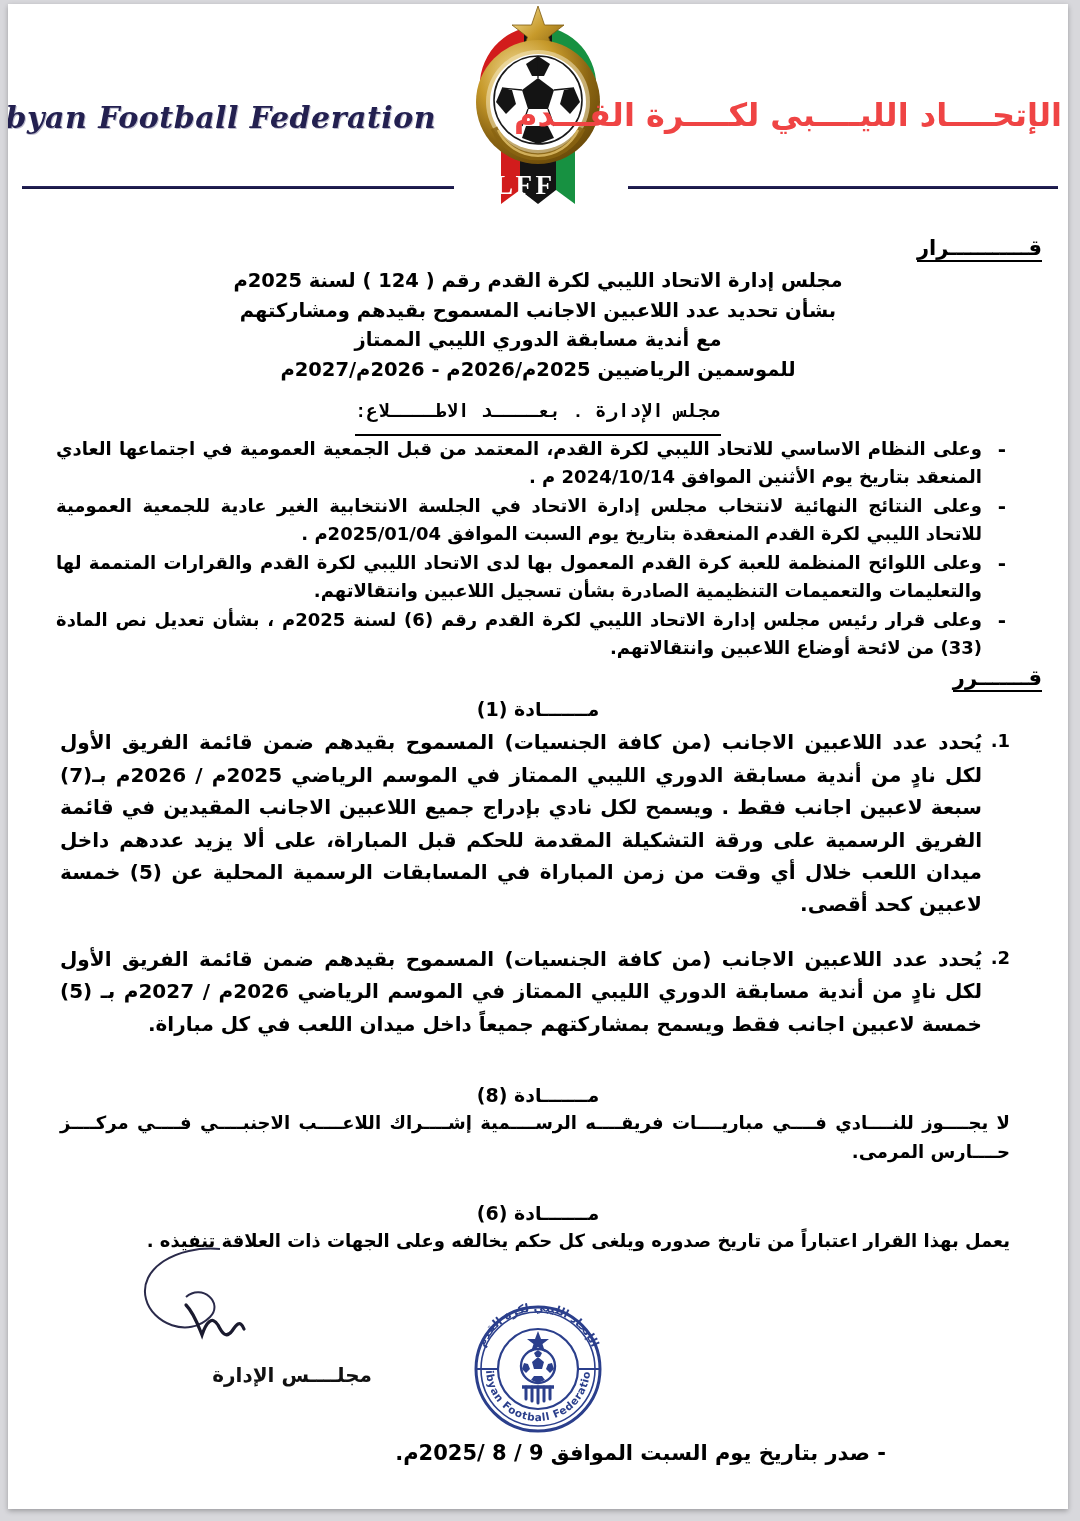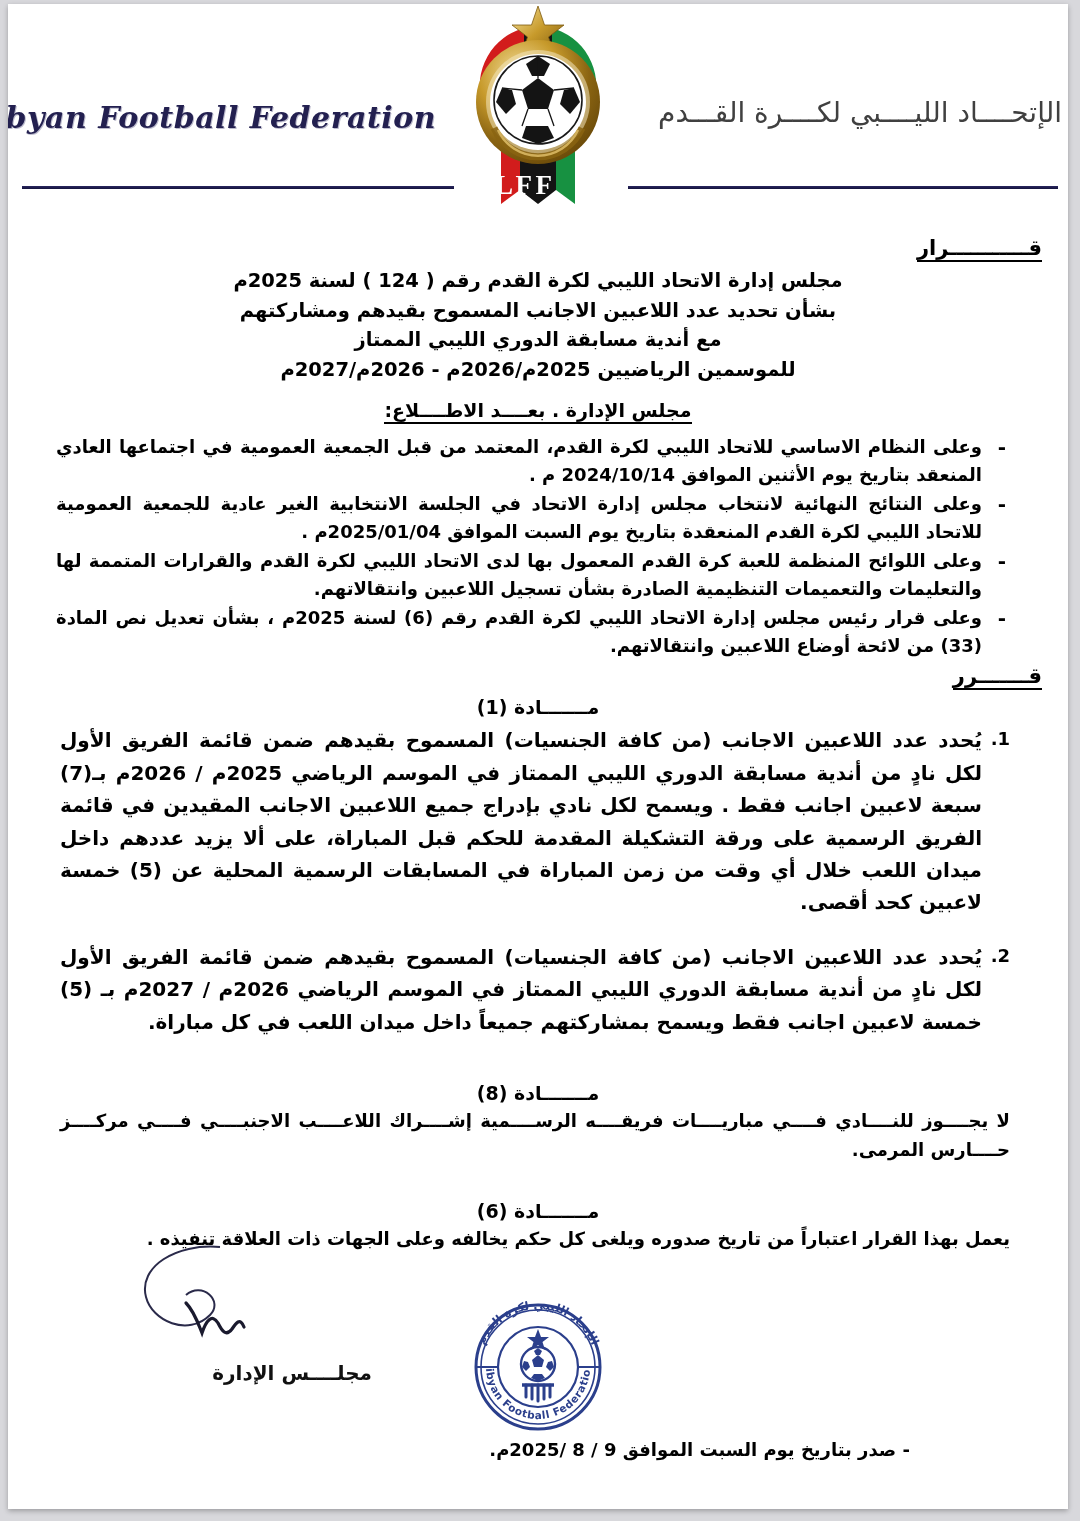"الإتحــــاد الليــــبي لكــــرة القـــدم" .lh-right .ar { color: #404040 -> #ef4444; font-size: 28px -> 32px; font-weight: normal -> bold }
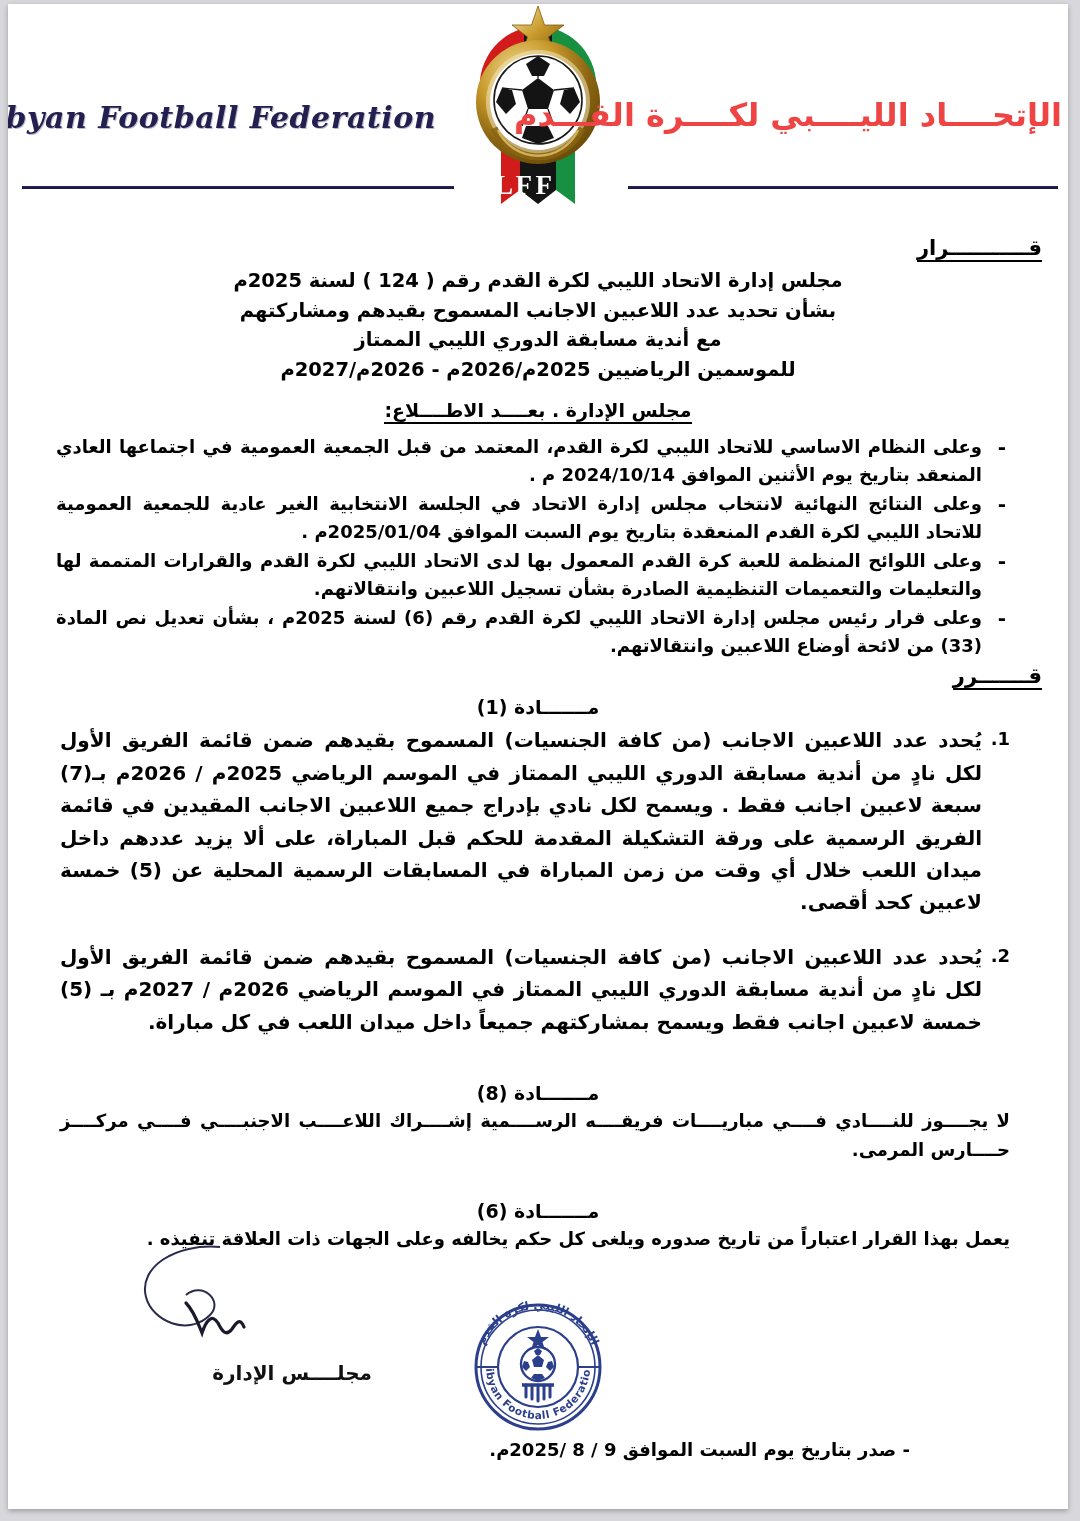"مجلس الإدارة . بعــــد الاطــــلاع:" .preamble-head span { font-family: none -> Liberation Mono, monospace; padding-bottom: 1px -> 11px }
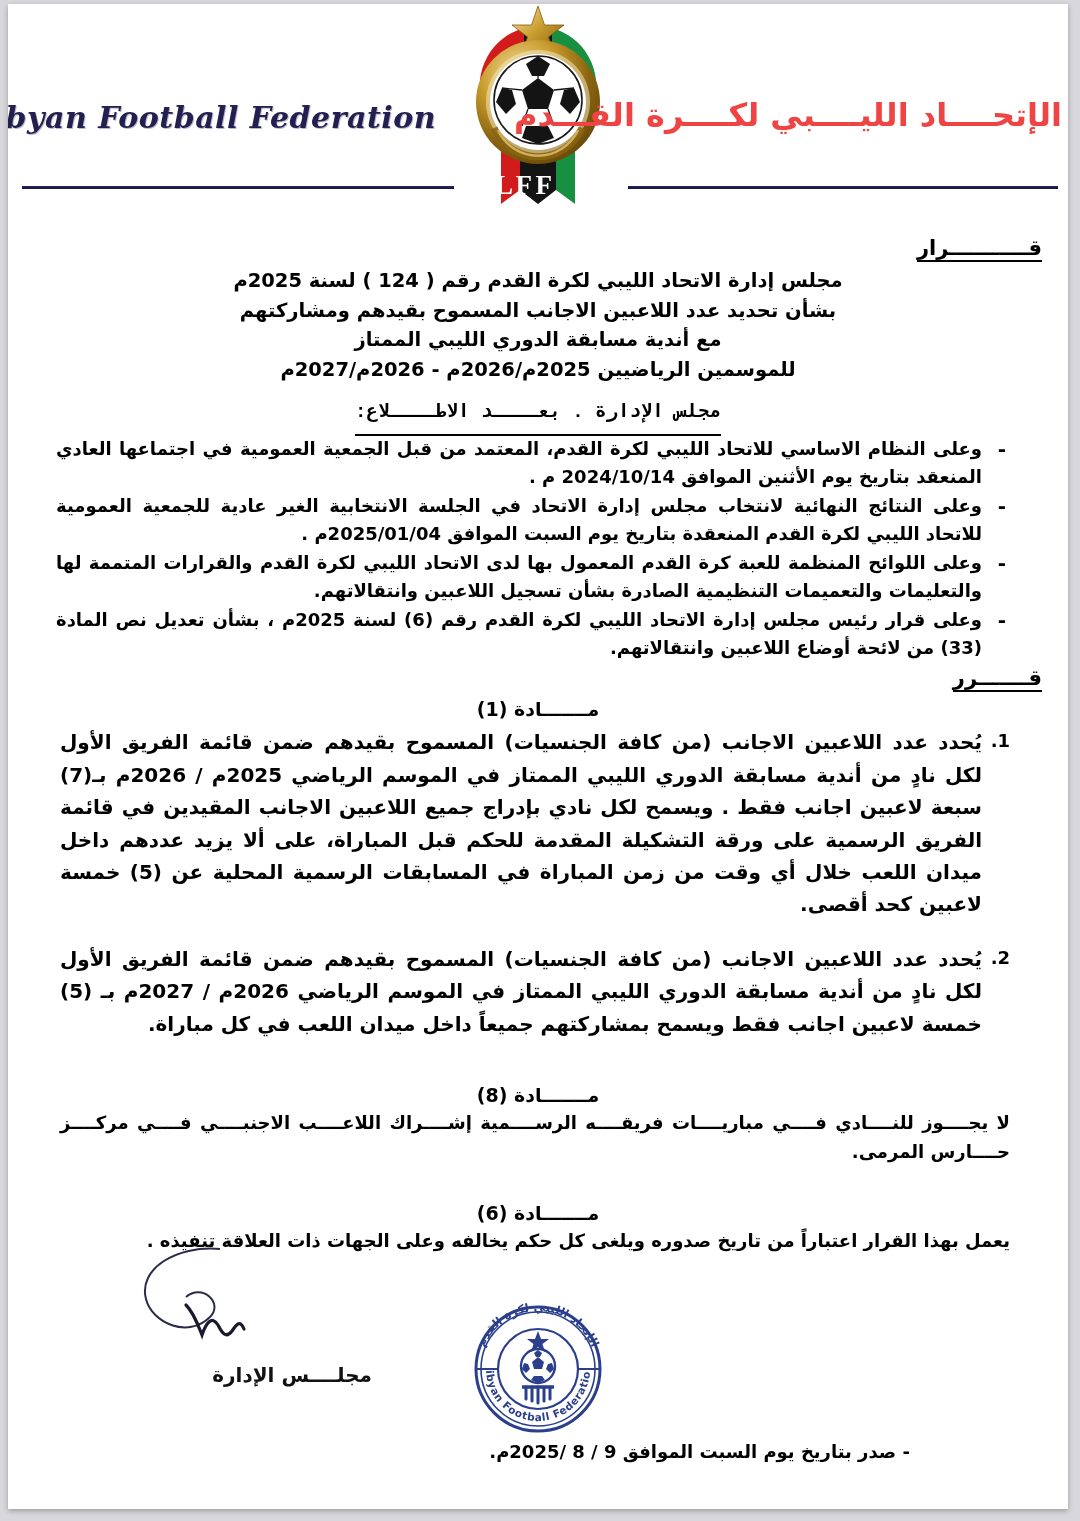"- صدر بتاريخ يوم السبت" .issue-date { font-size: 18px -> 21px; right: 132px -> 156px }
